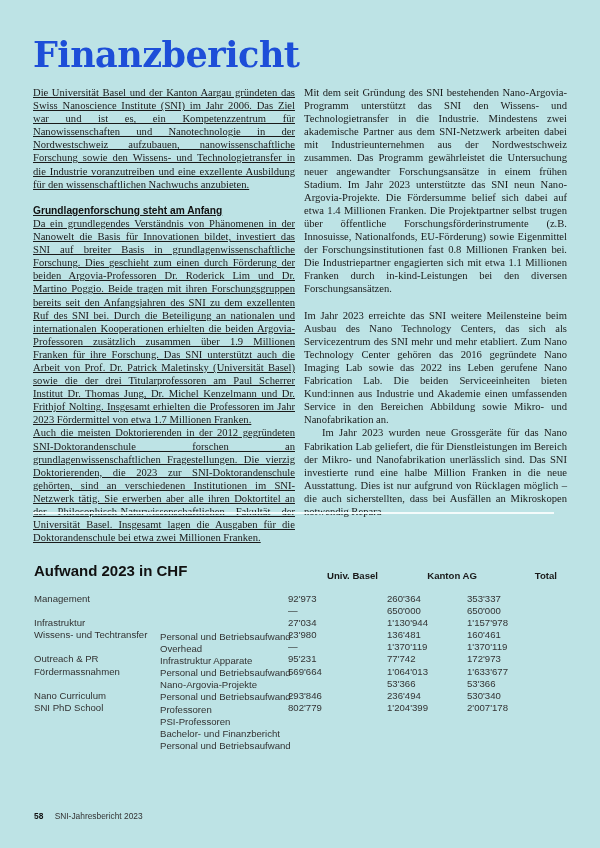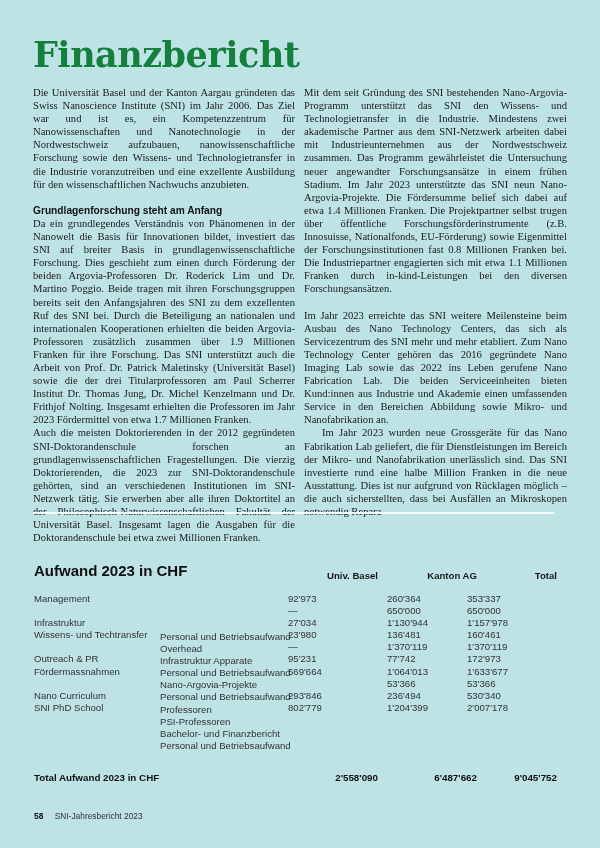"Finanzbericht" .title { color: #15803d -> #1d4ed8 }
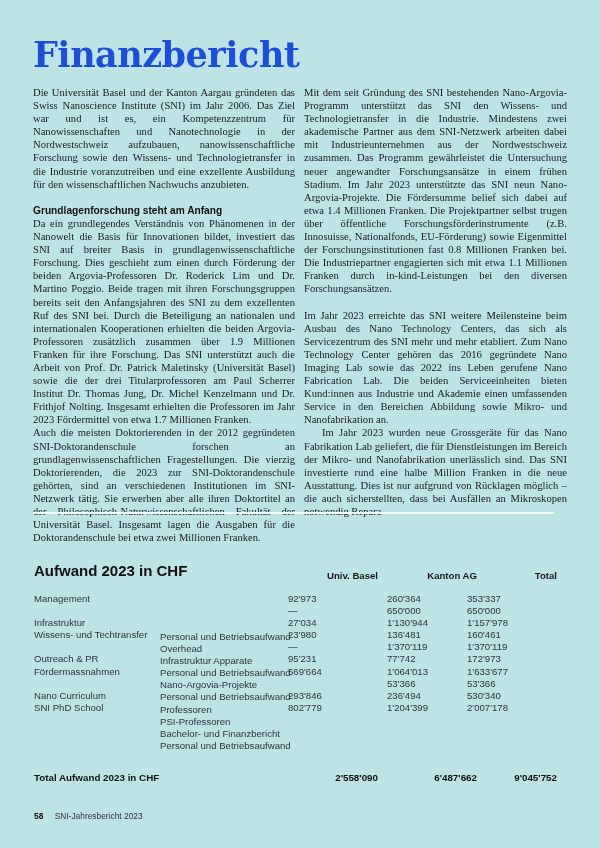"Die Universität Basel und der" .col.left { text-decoration: none -> underline }
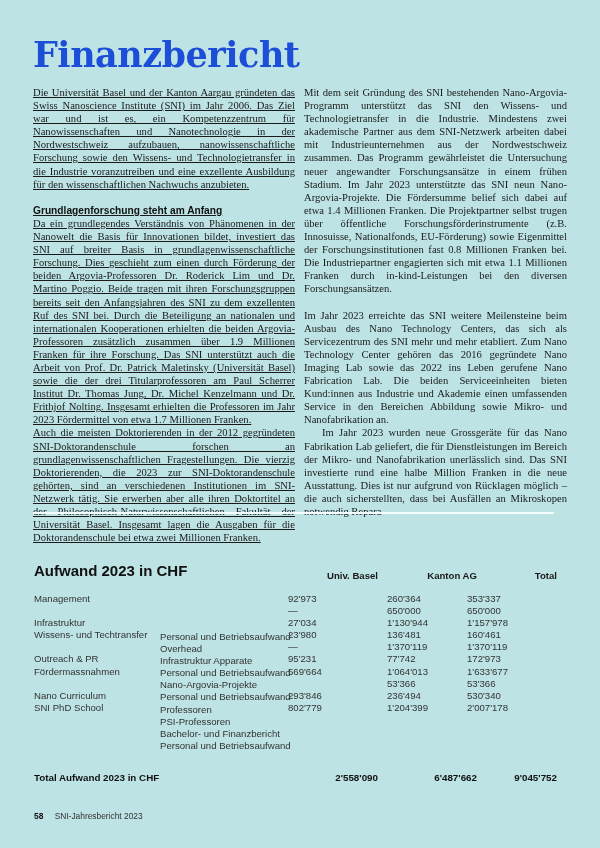"Total Aufwand 2023 in CHF" div.total-row { html: <div> <span>Total Aufwand 2023 in CHF</span> <span>2'558'090</span> <span>6'487'662</span> <span>9'045'752</span> </div> -> none }
